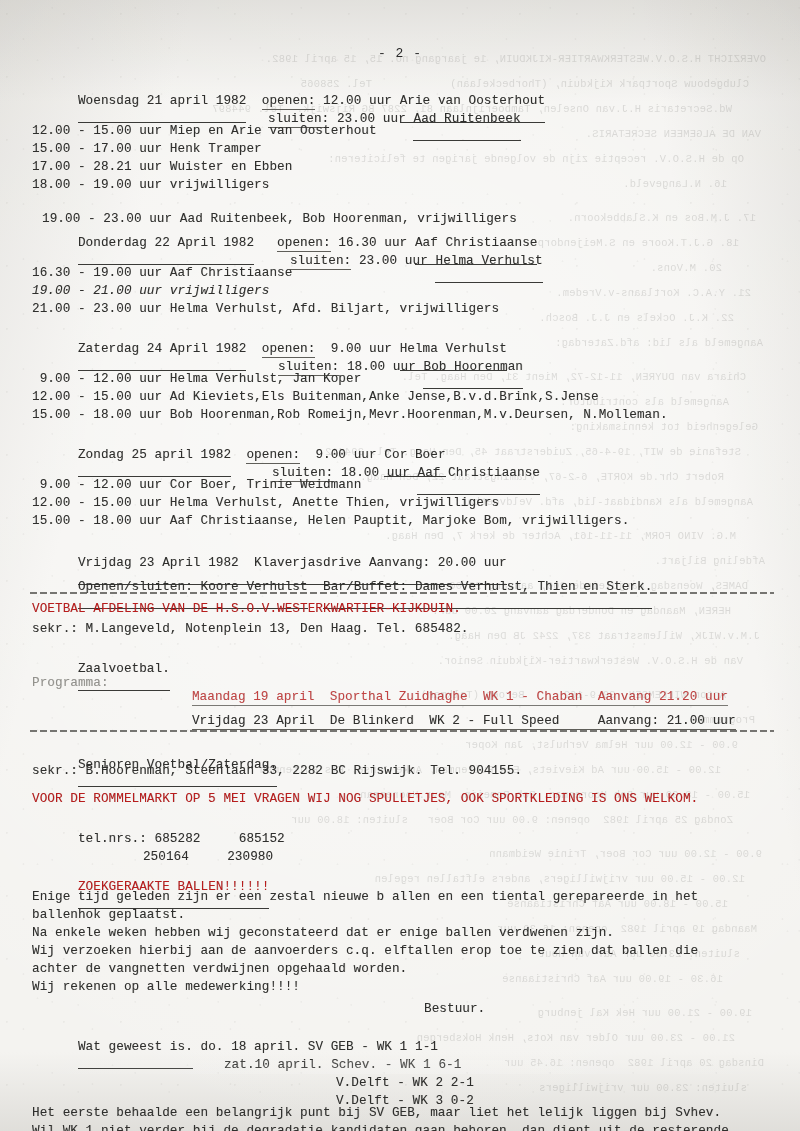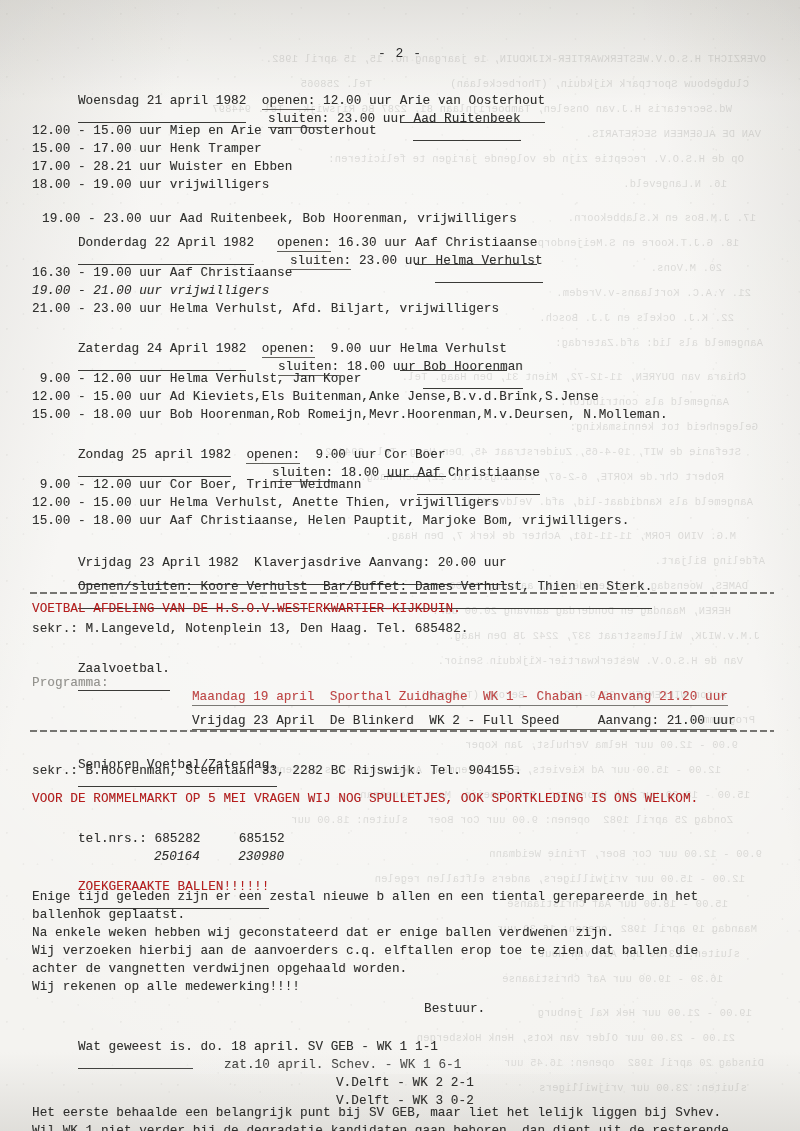"250164 230980" div.ln { font-style: italic -> none; left: 108px -> 97px }
